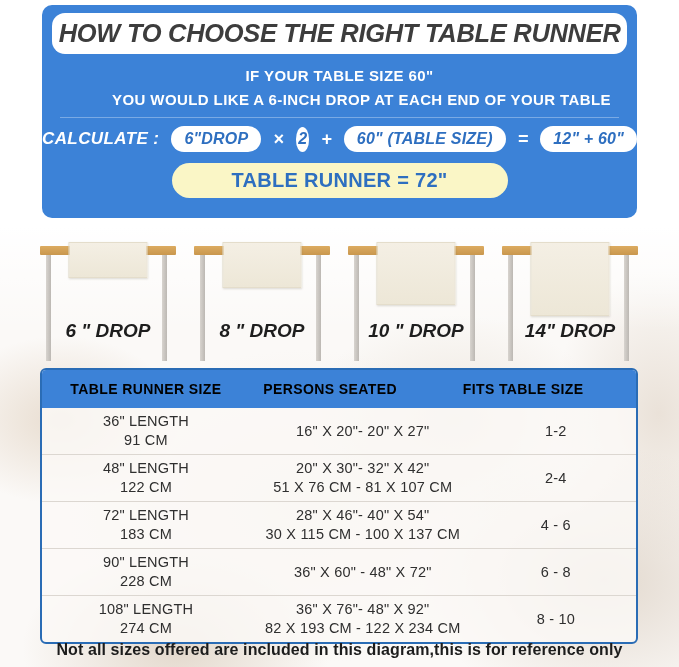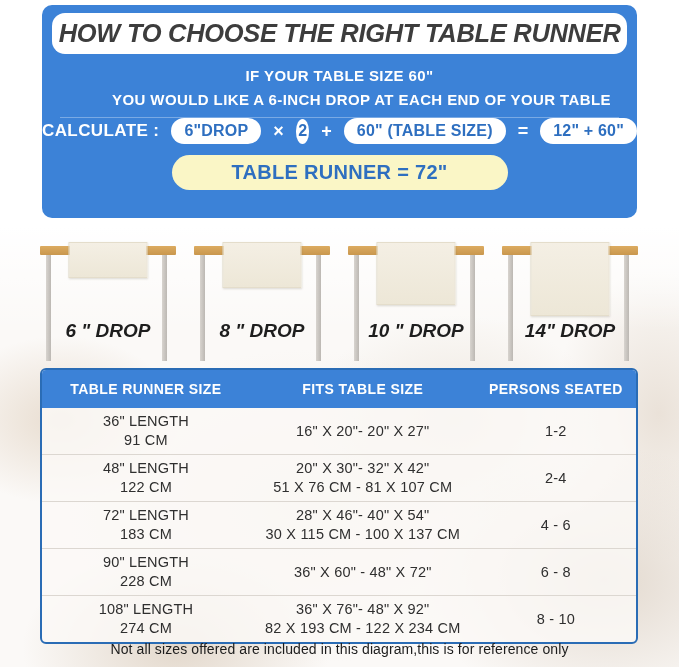"CALCULATE :" .calc-row { font-style: none -> italic; margin-top: 0 -> 8px }
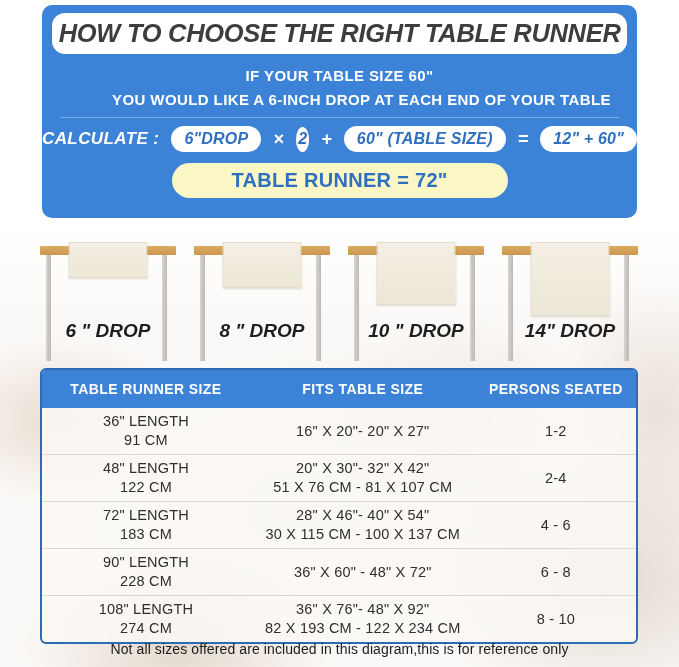"TABLE RUNNER SIZE" .thead { color: #ffffff -> #000000 }
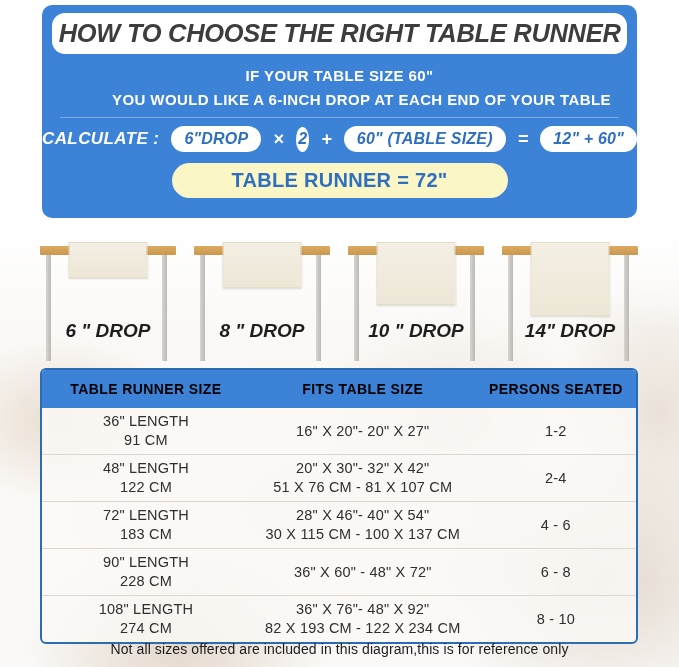"FITS TABLE SIZE" div.c { order: before "PERSONS SEATED" -> after "PERSONS SEATED" }
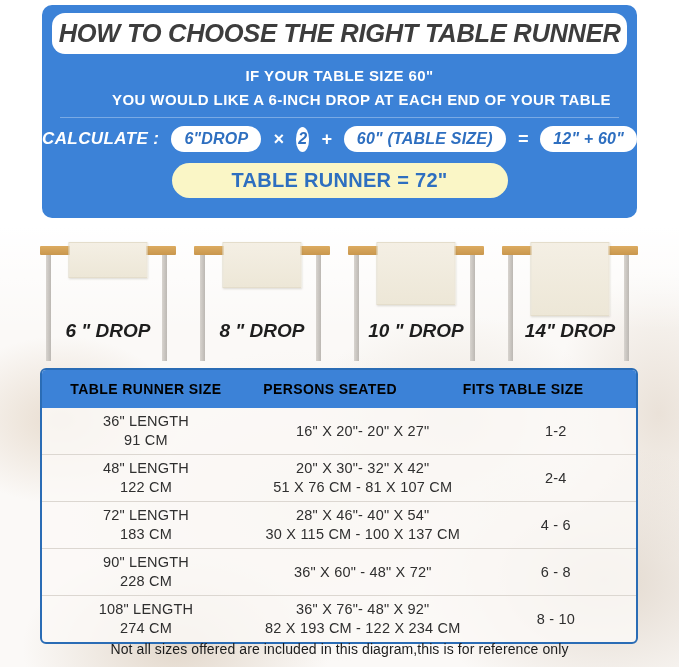"Not all sizes offered are" .footnote { font-size: 14px -> 16px; font-weight: 400 -> 700 }
